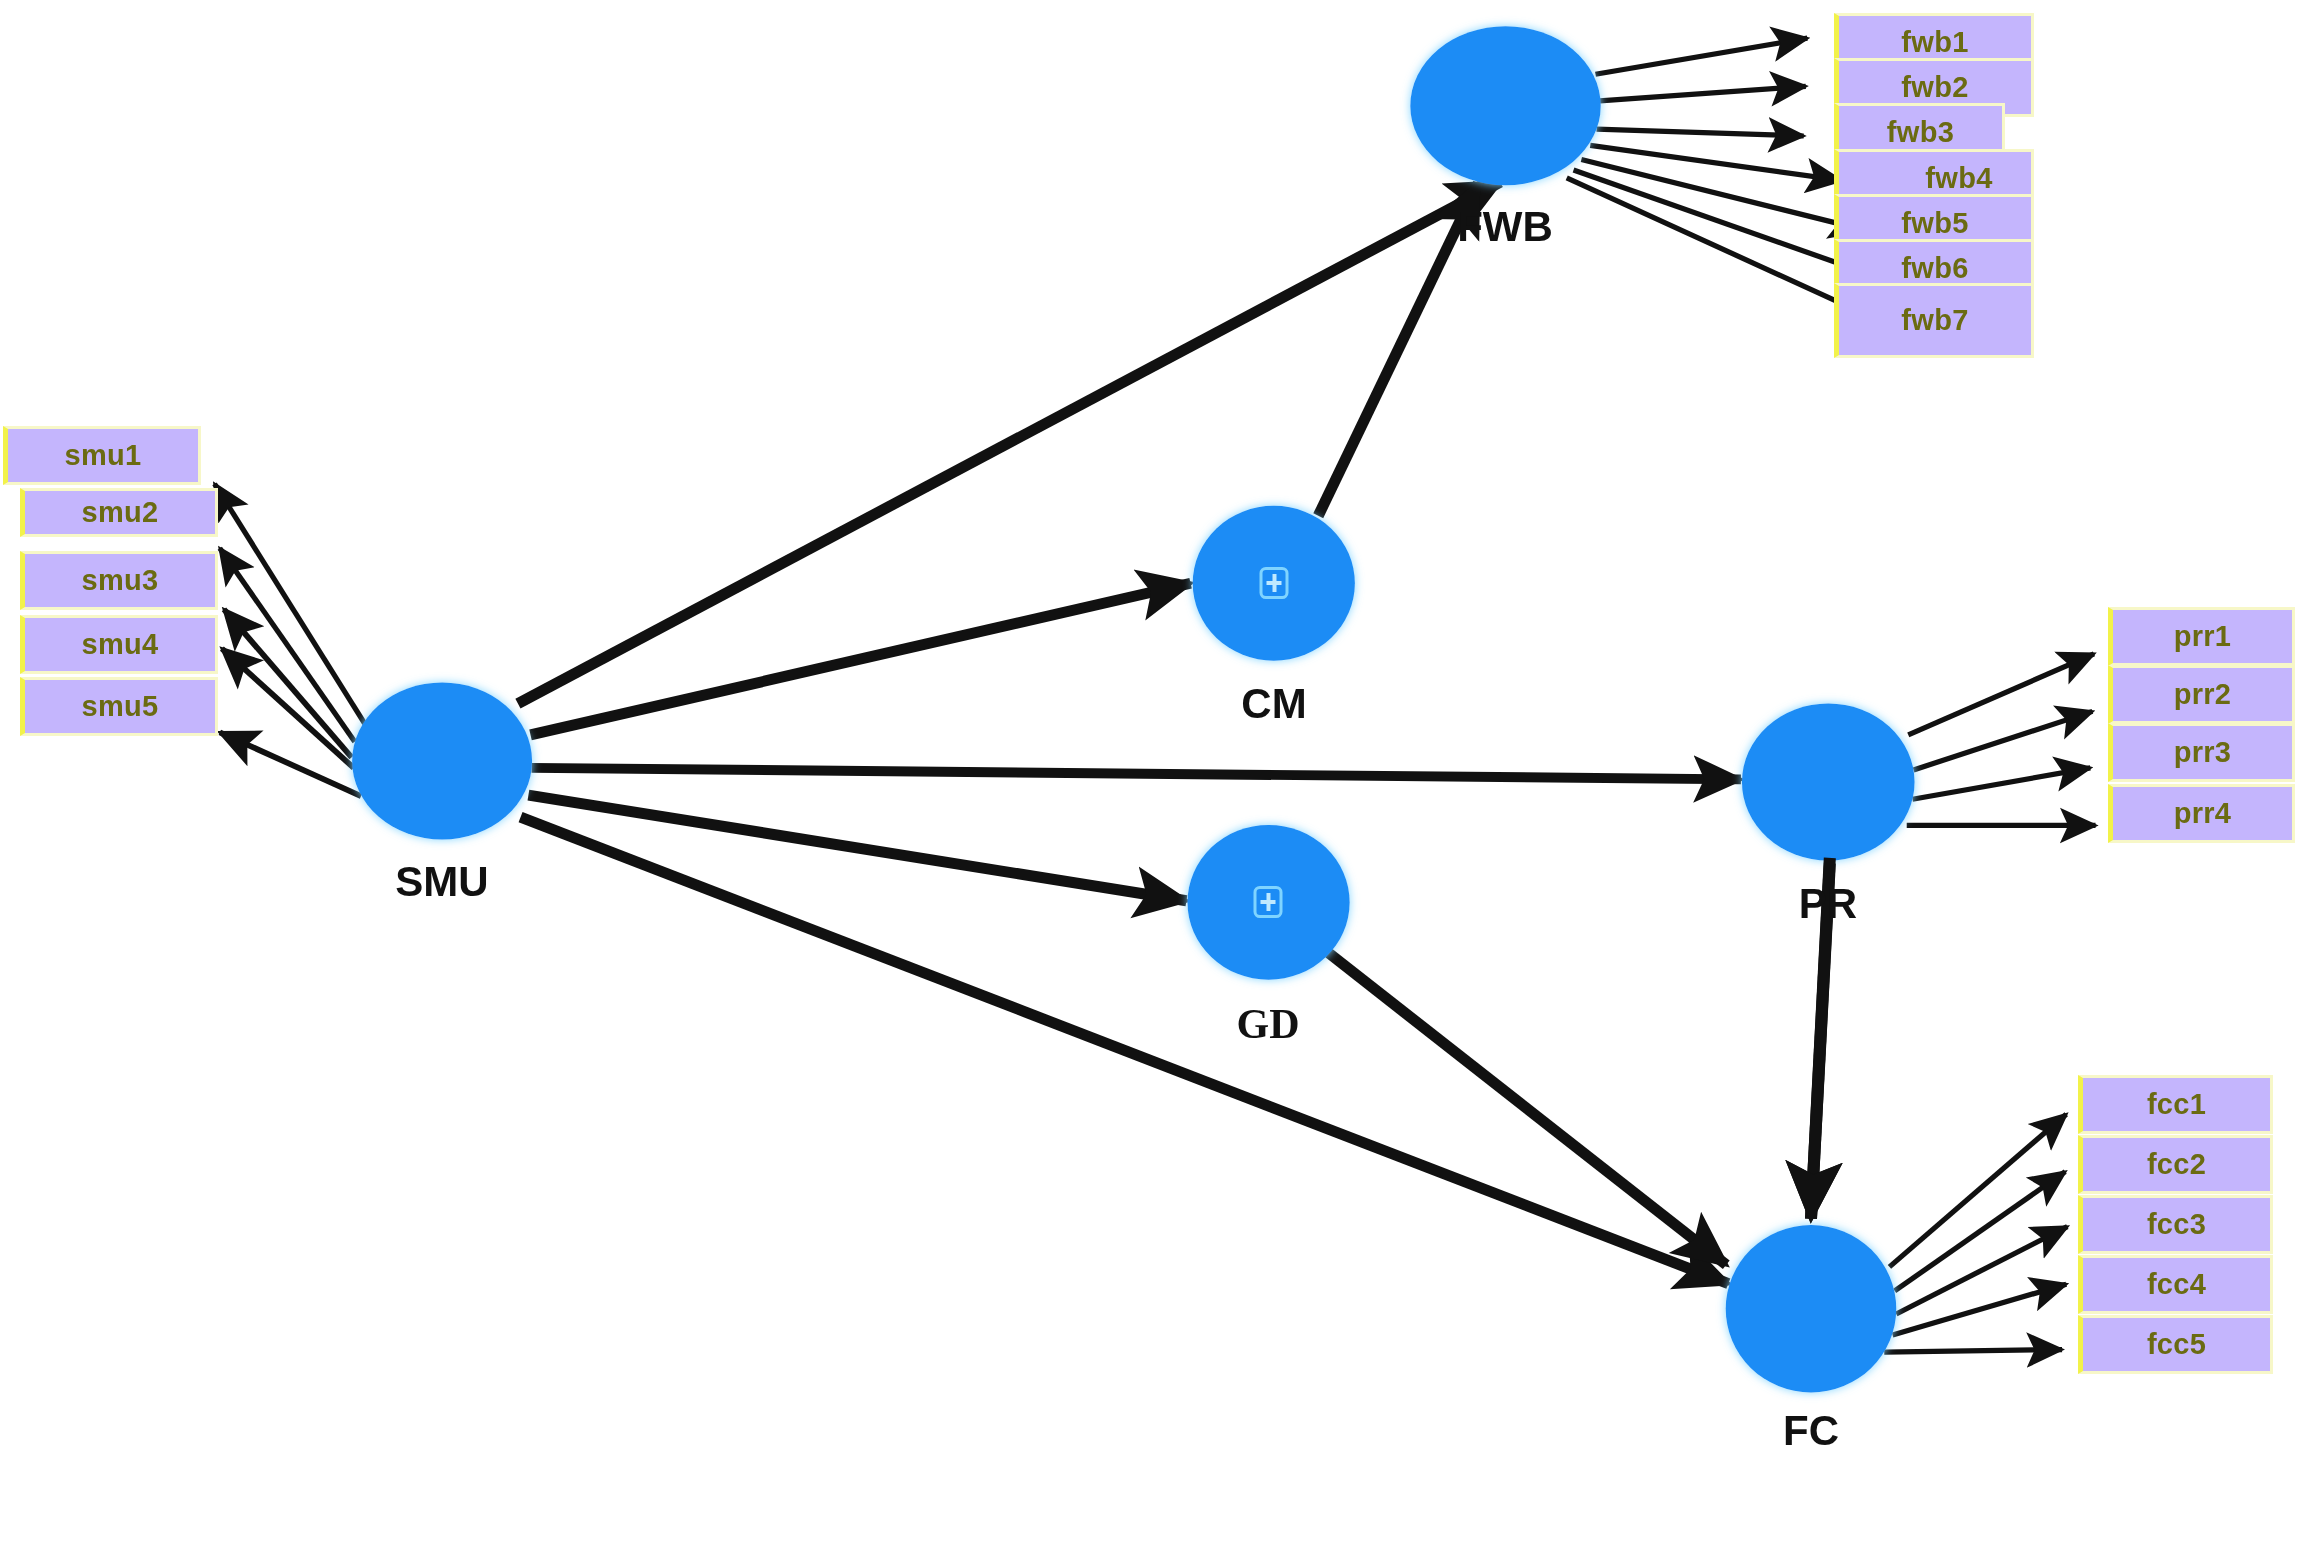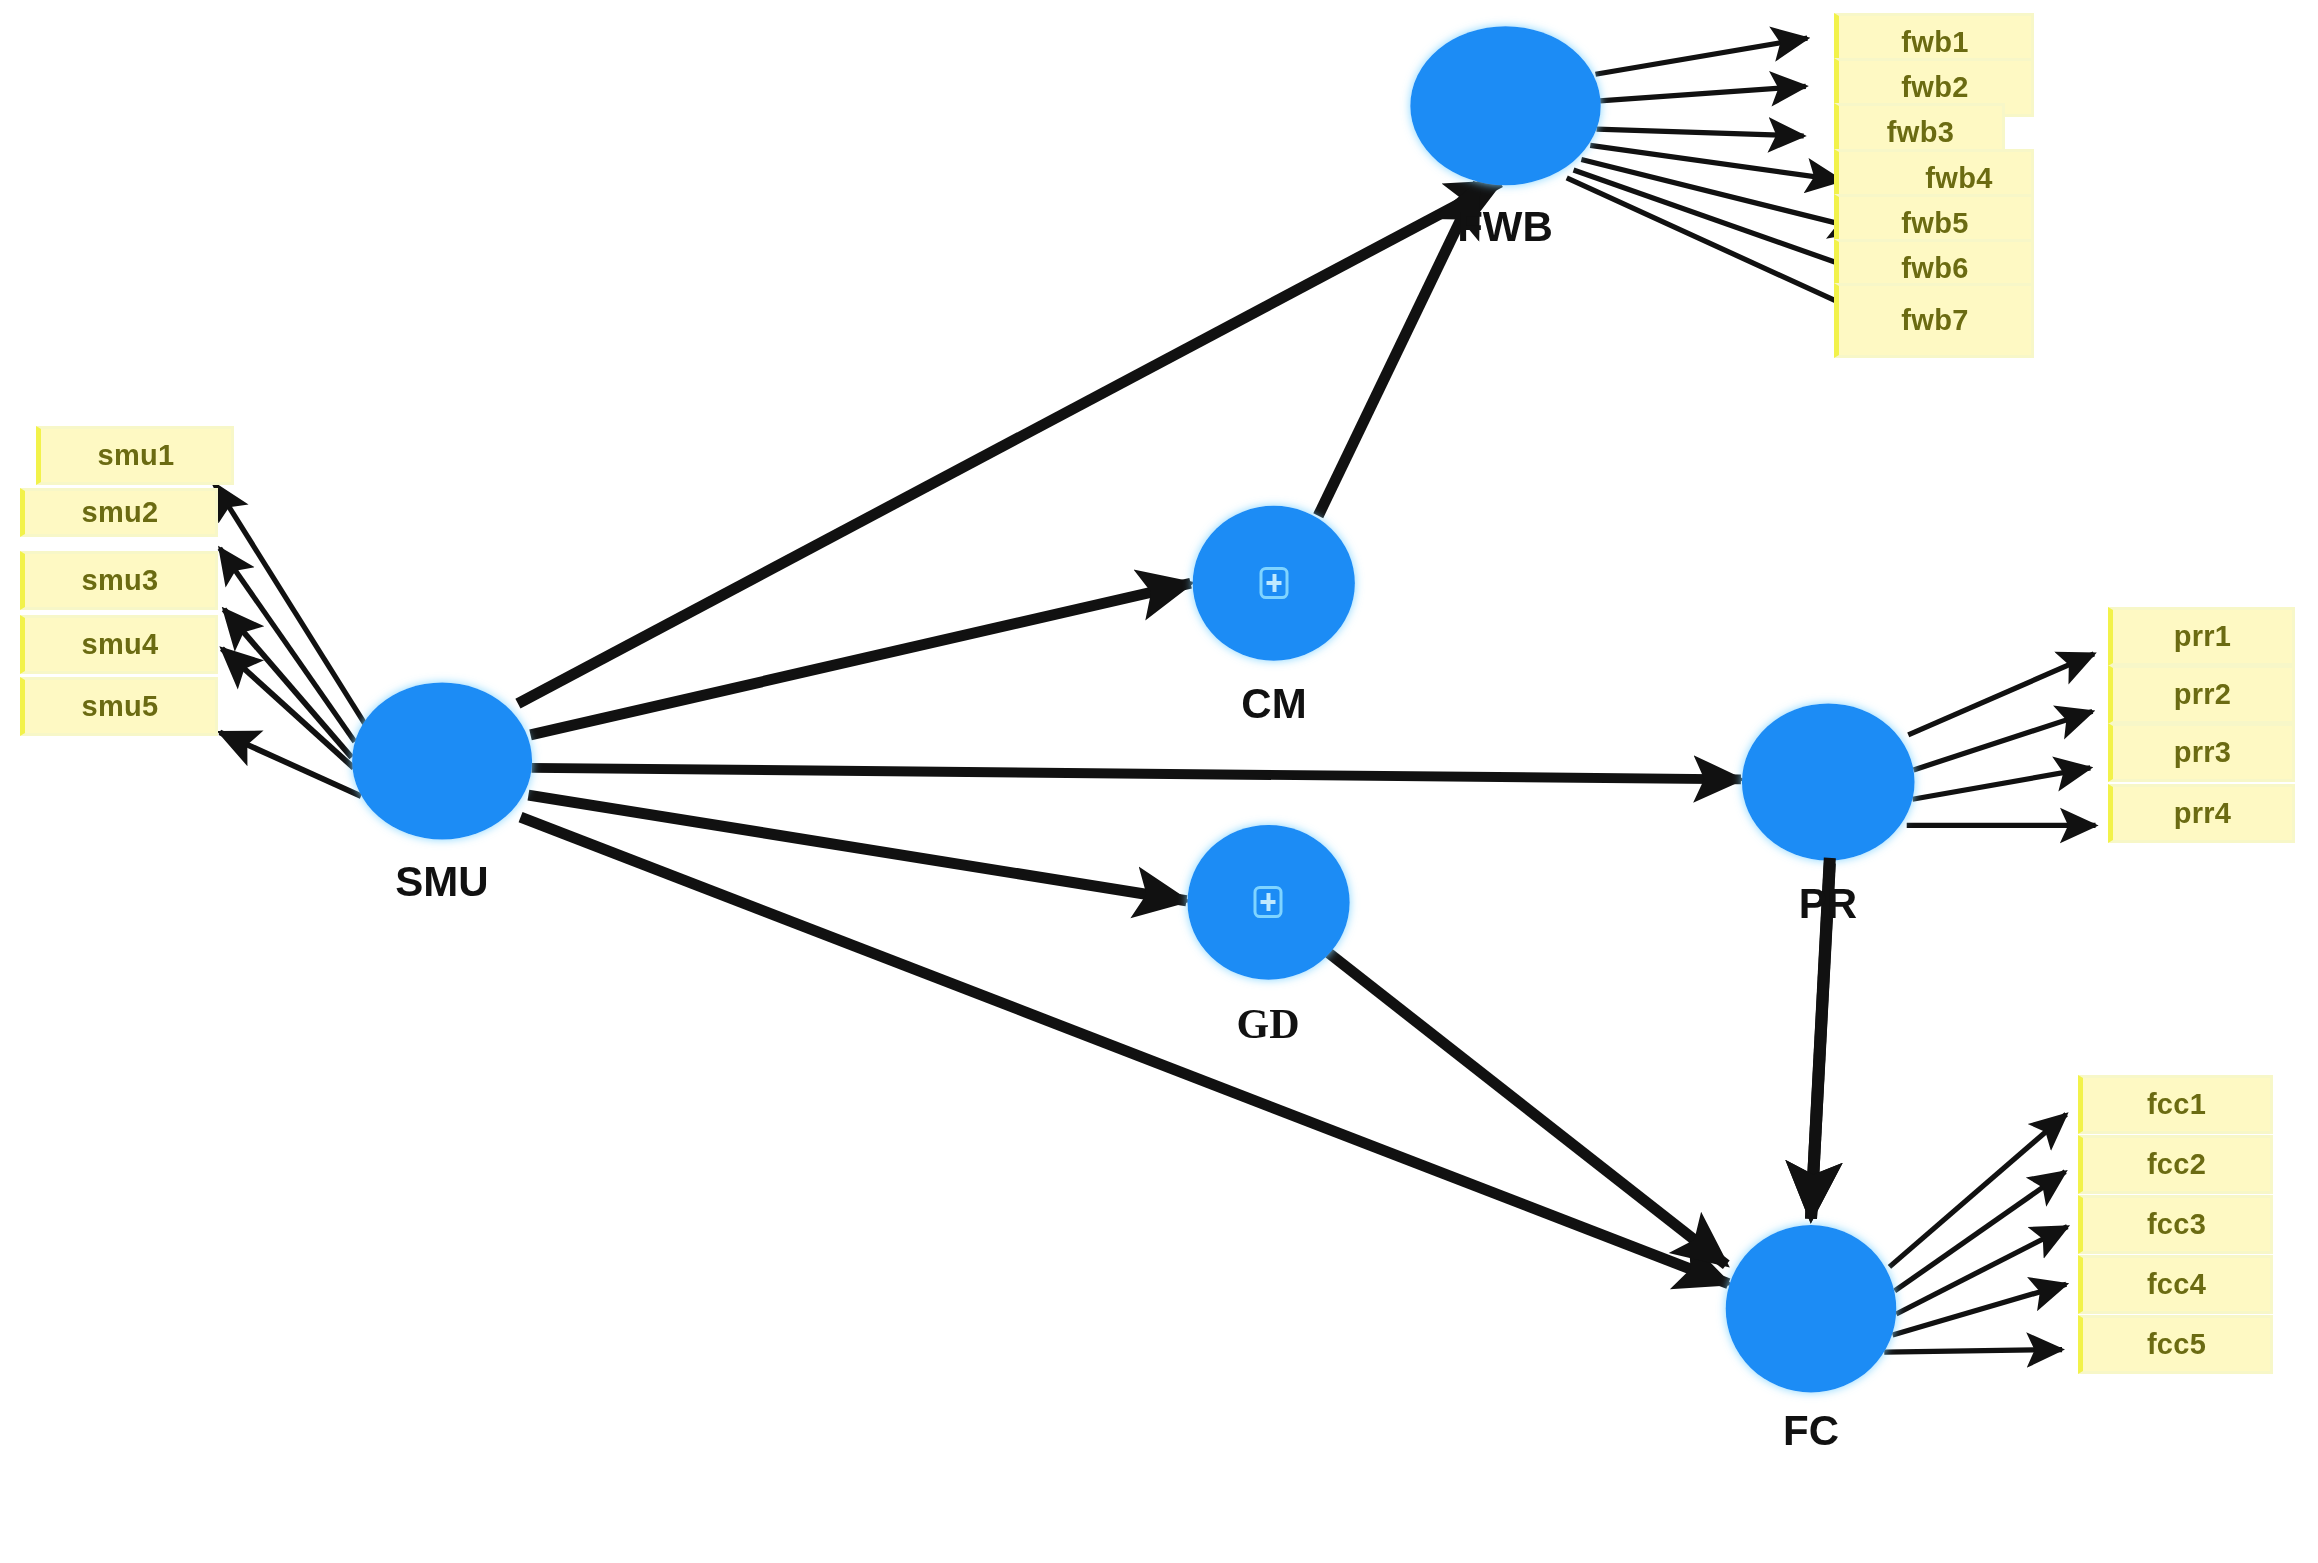"fwb1" .ind-box { background: #fef9c3 -> #c4b5fd }
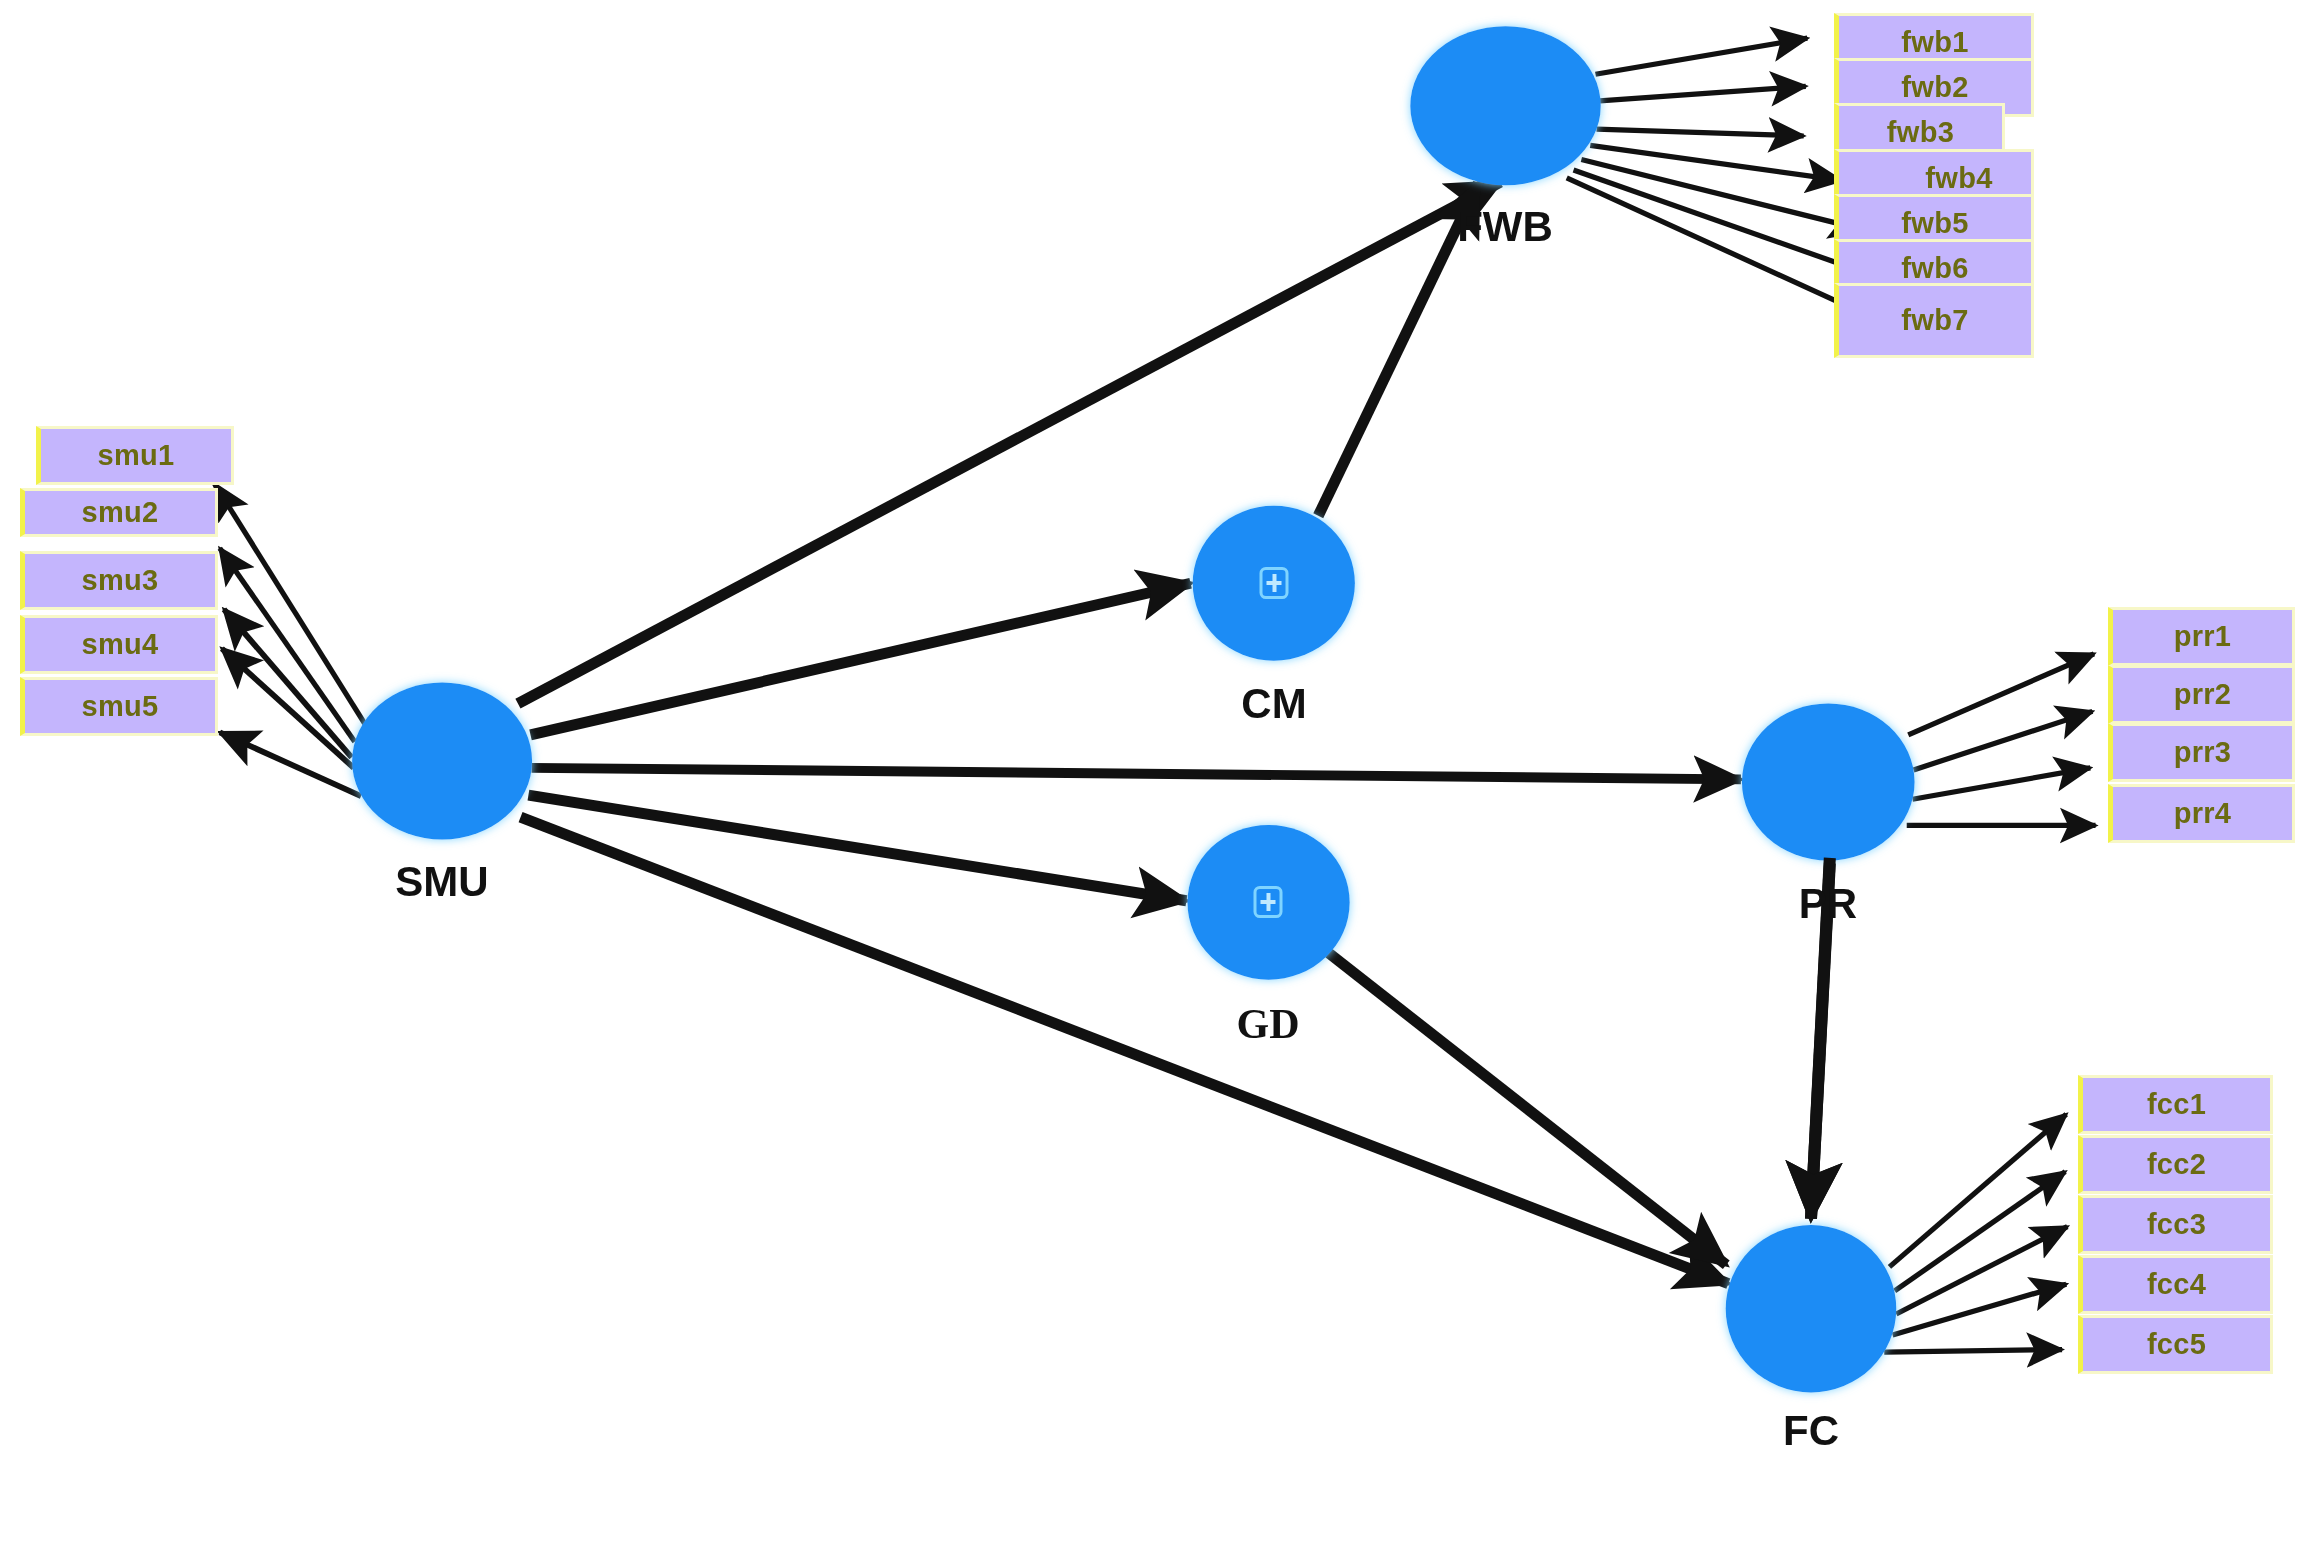"smu1" div.ind-box { left: 36px -> 3px }
